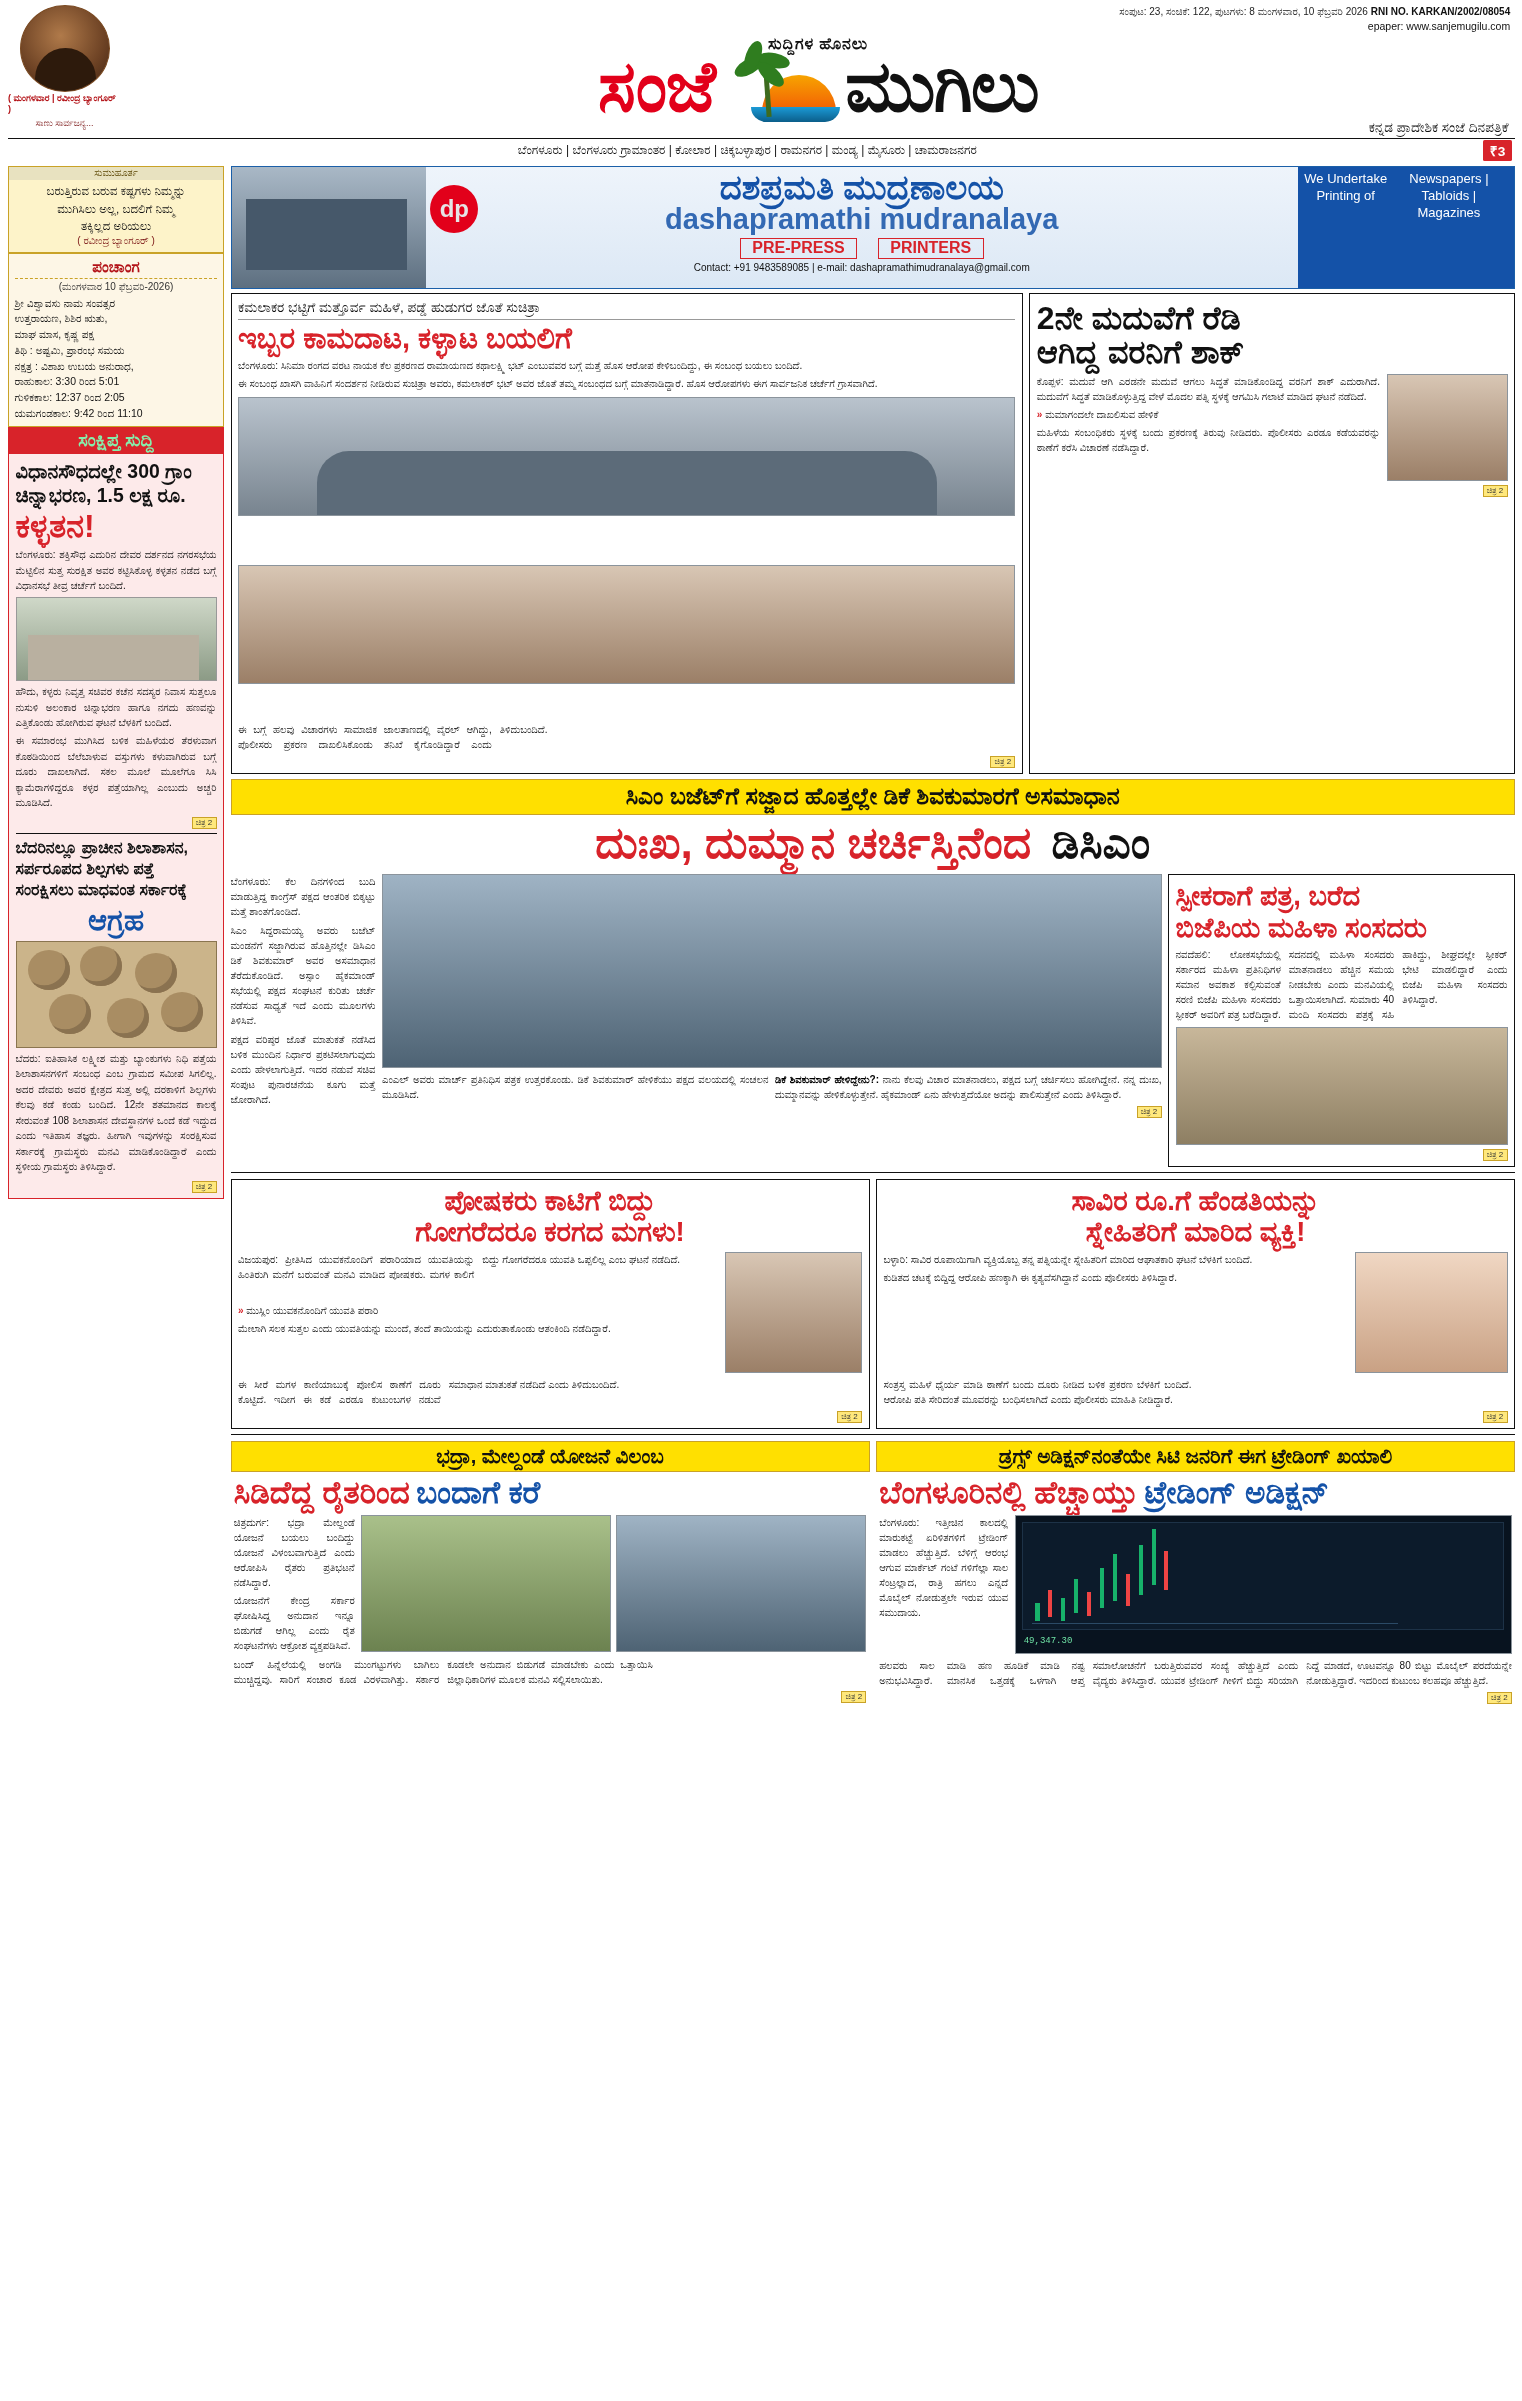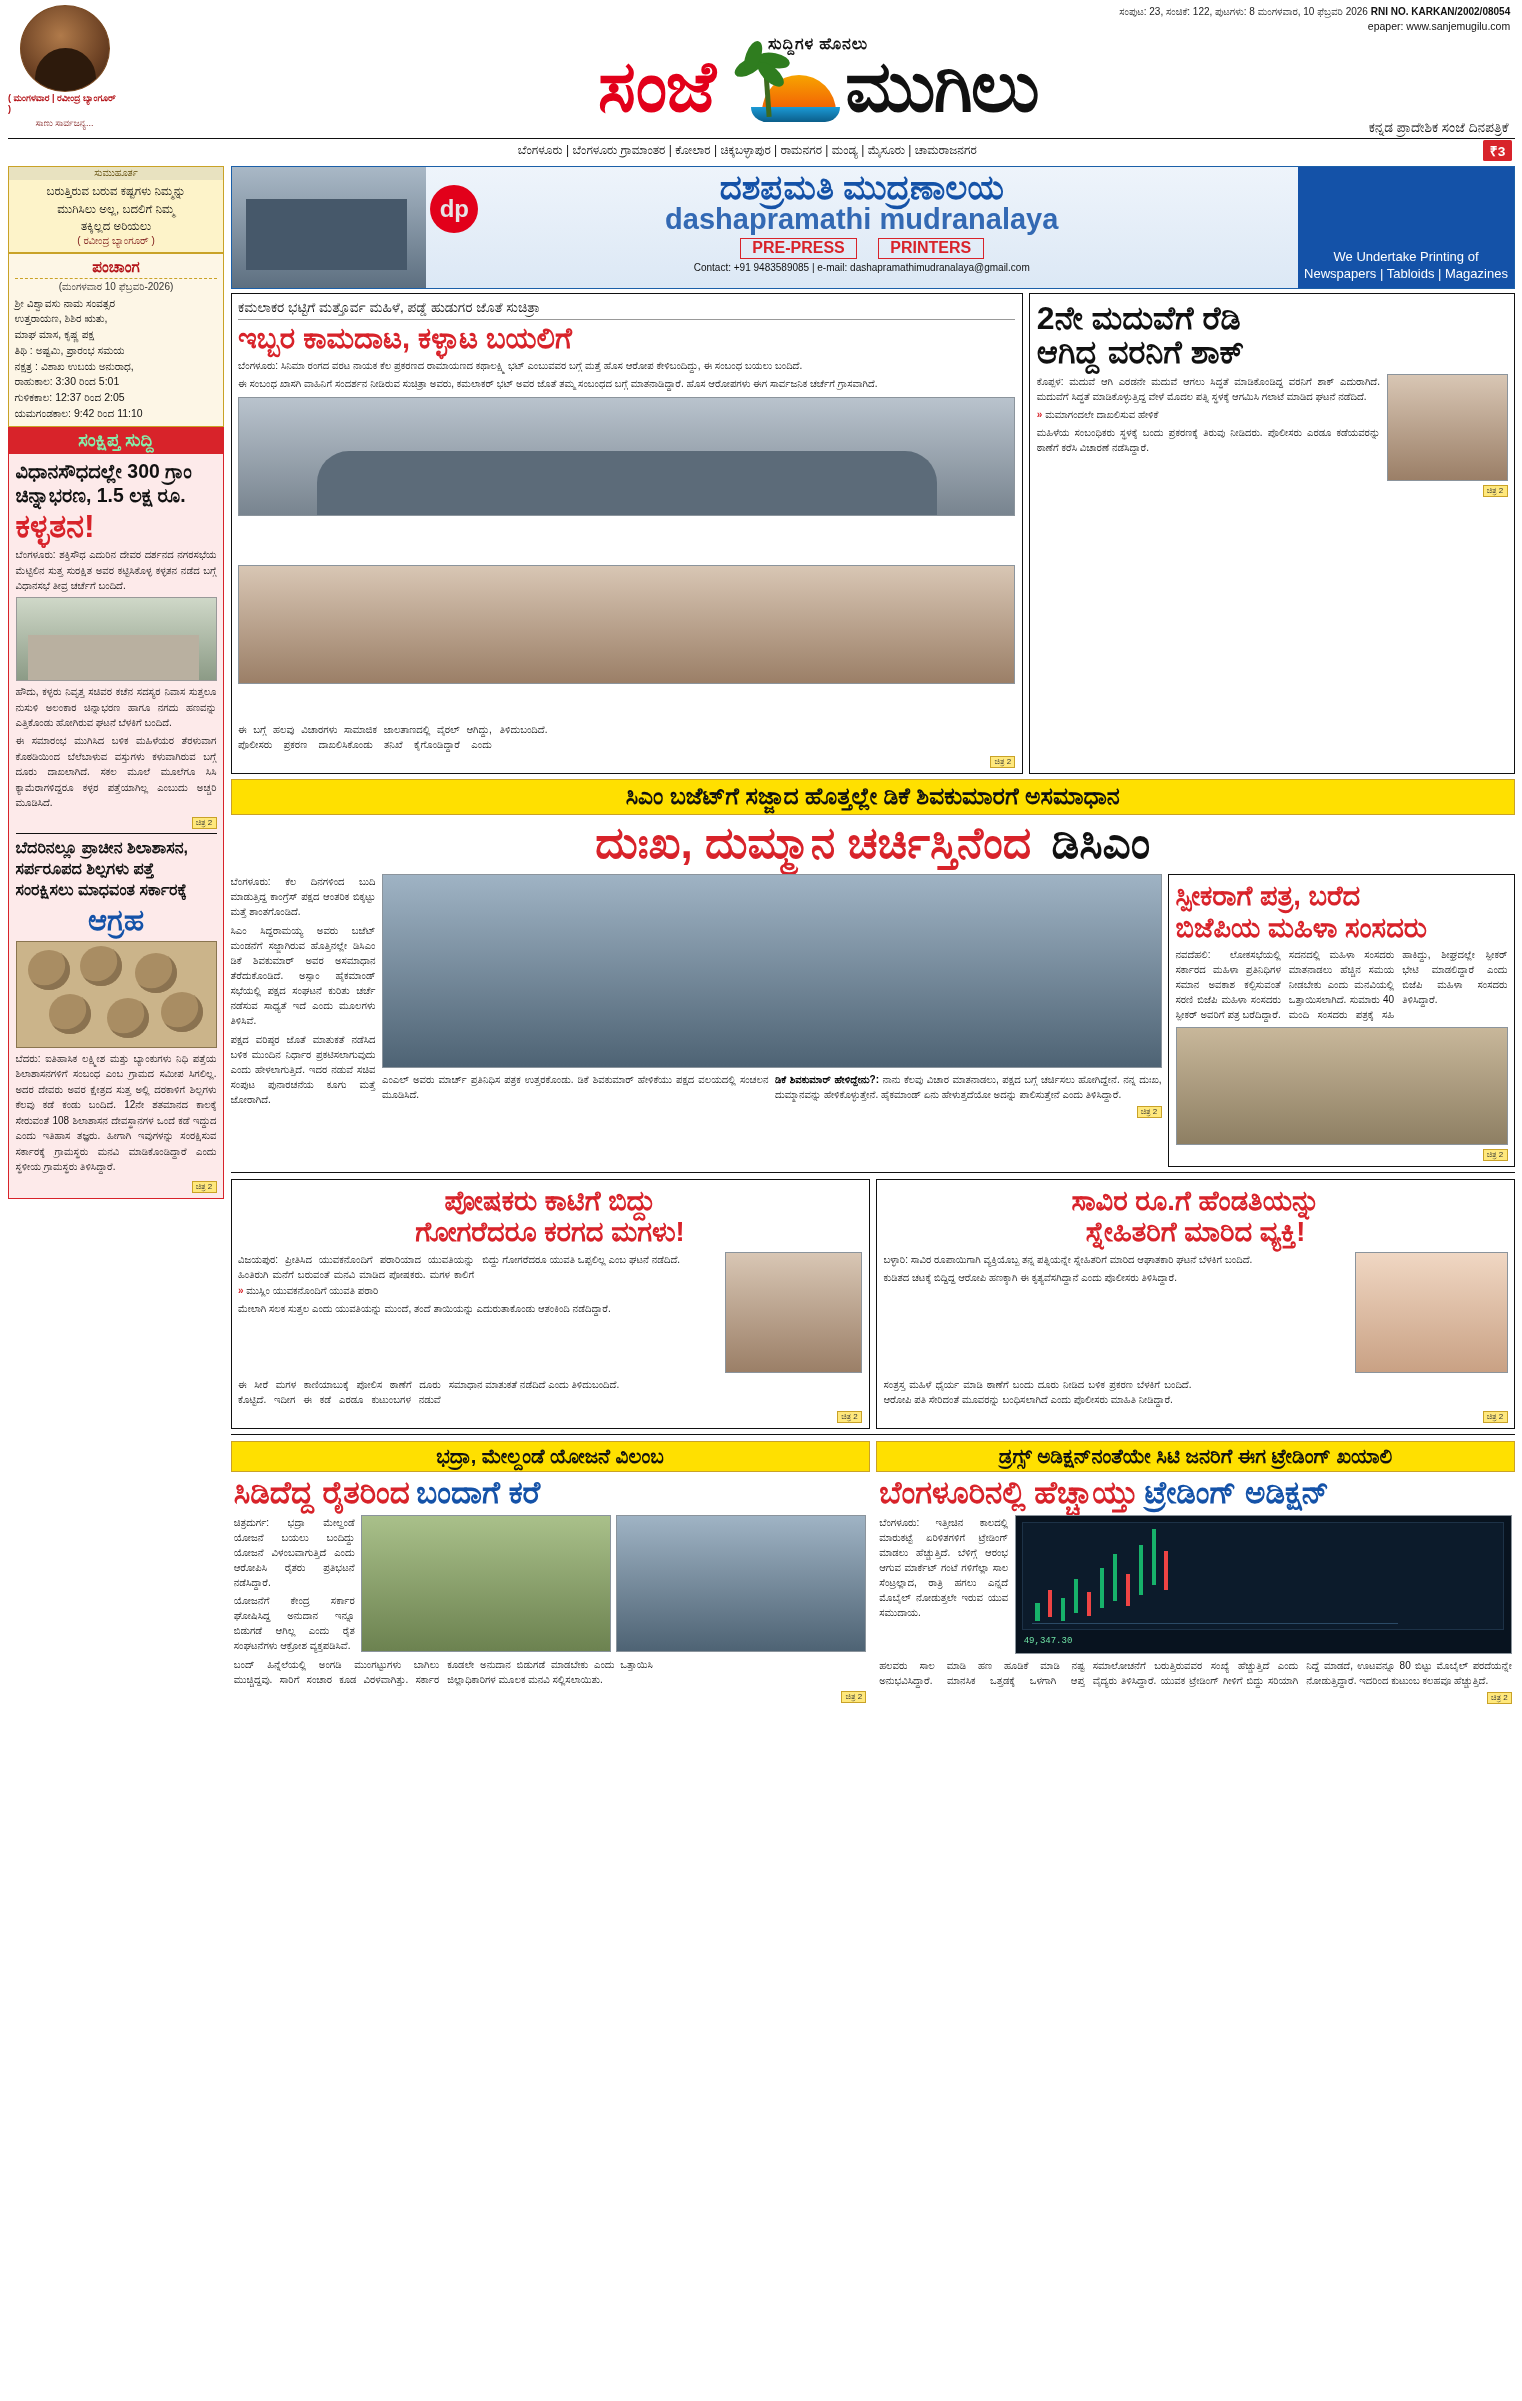"We Undertake Printing of" .adbar .side { flex-direction: column -> none }
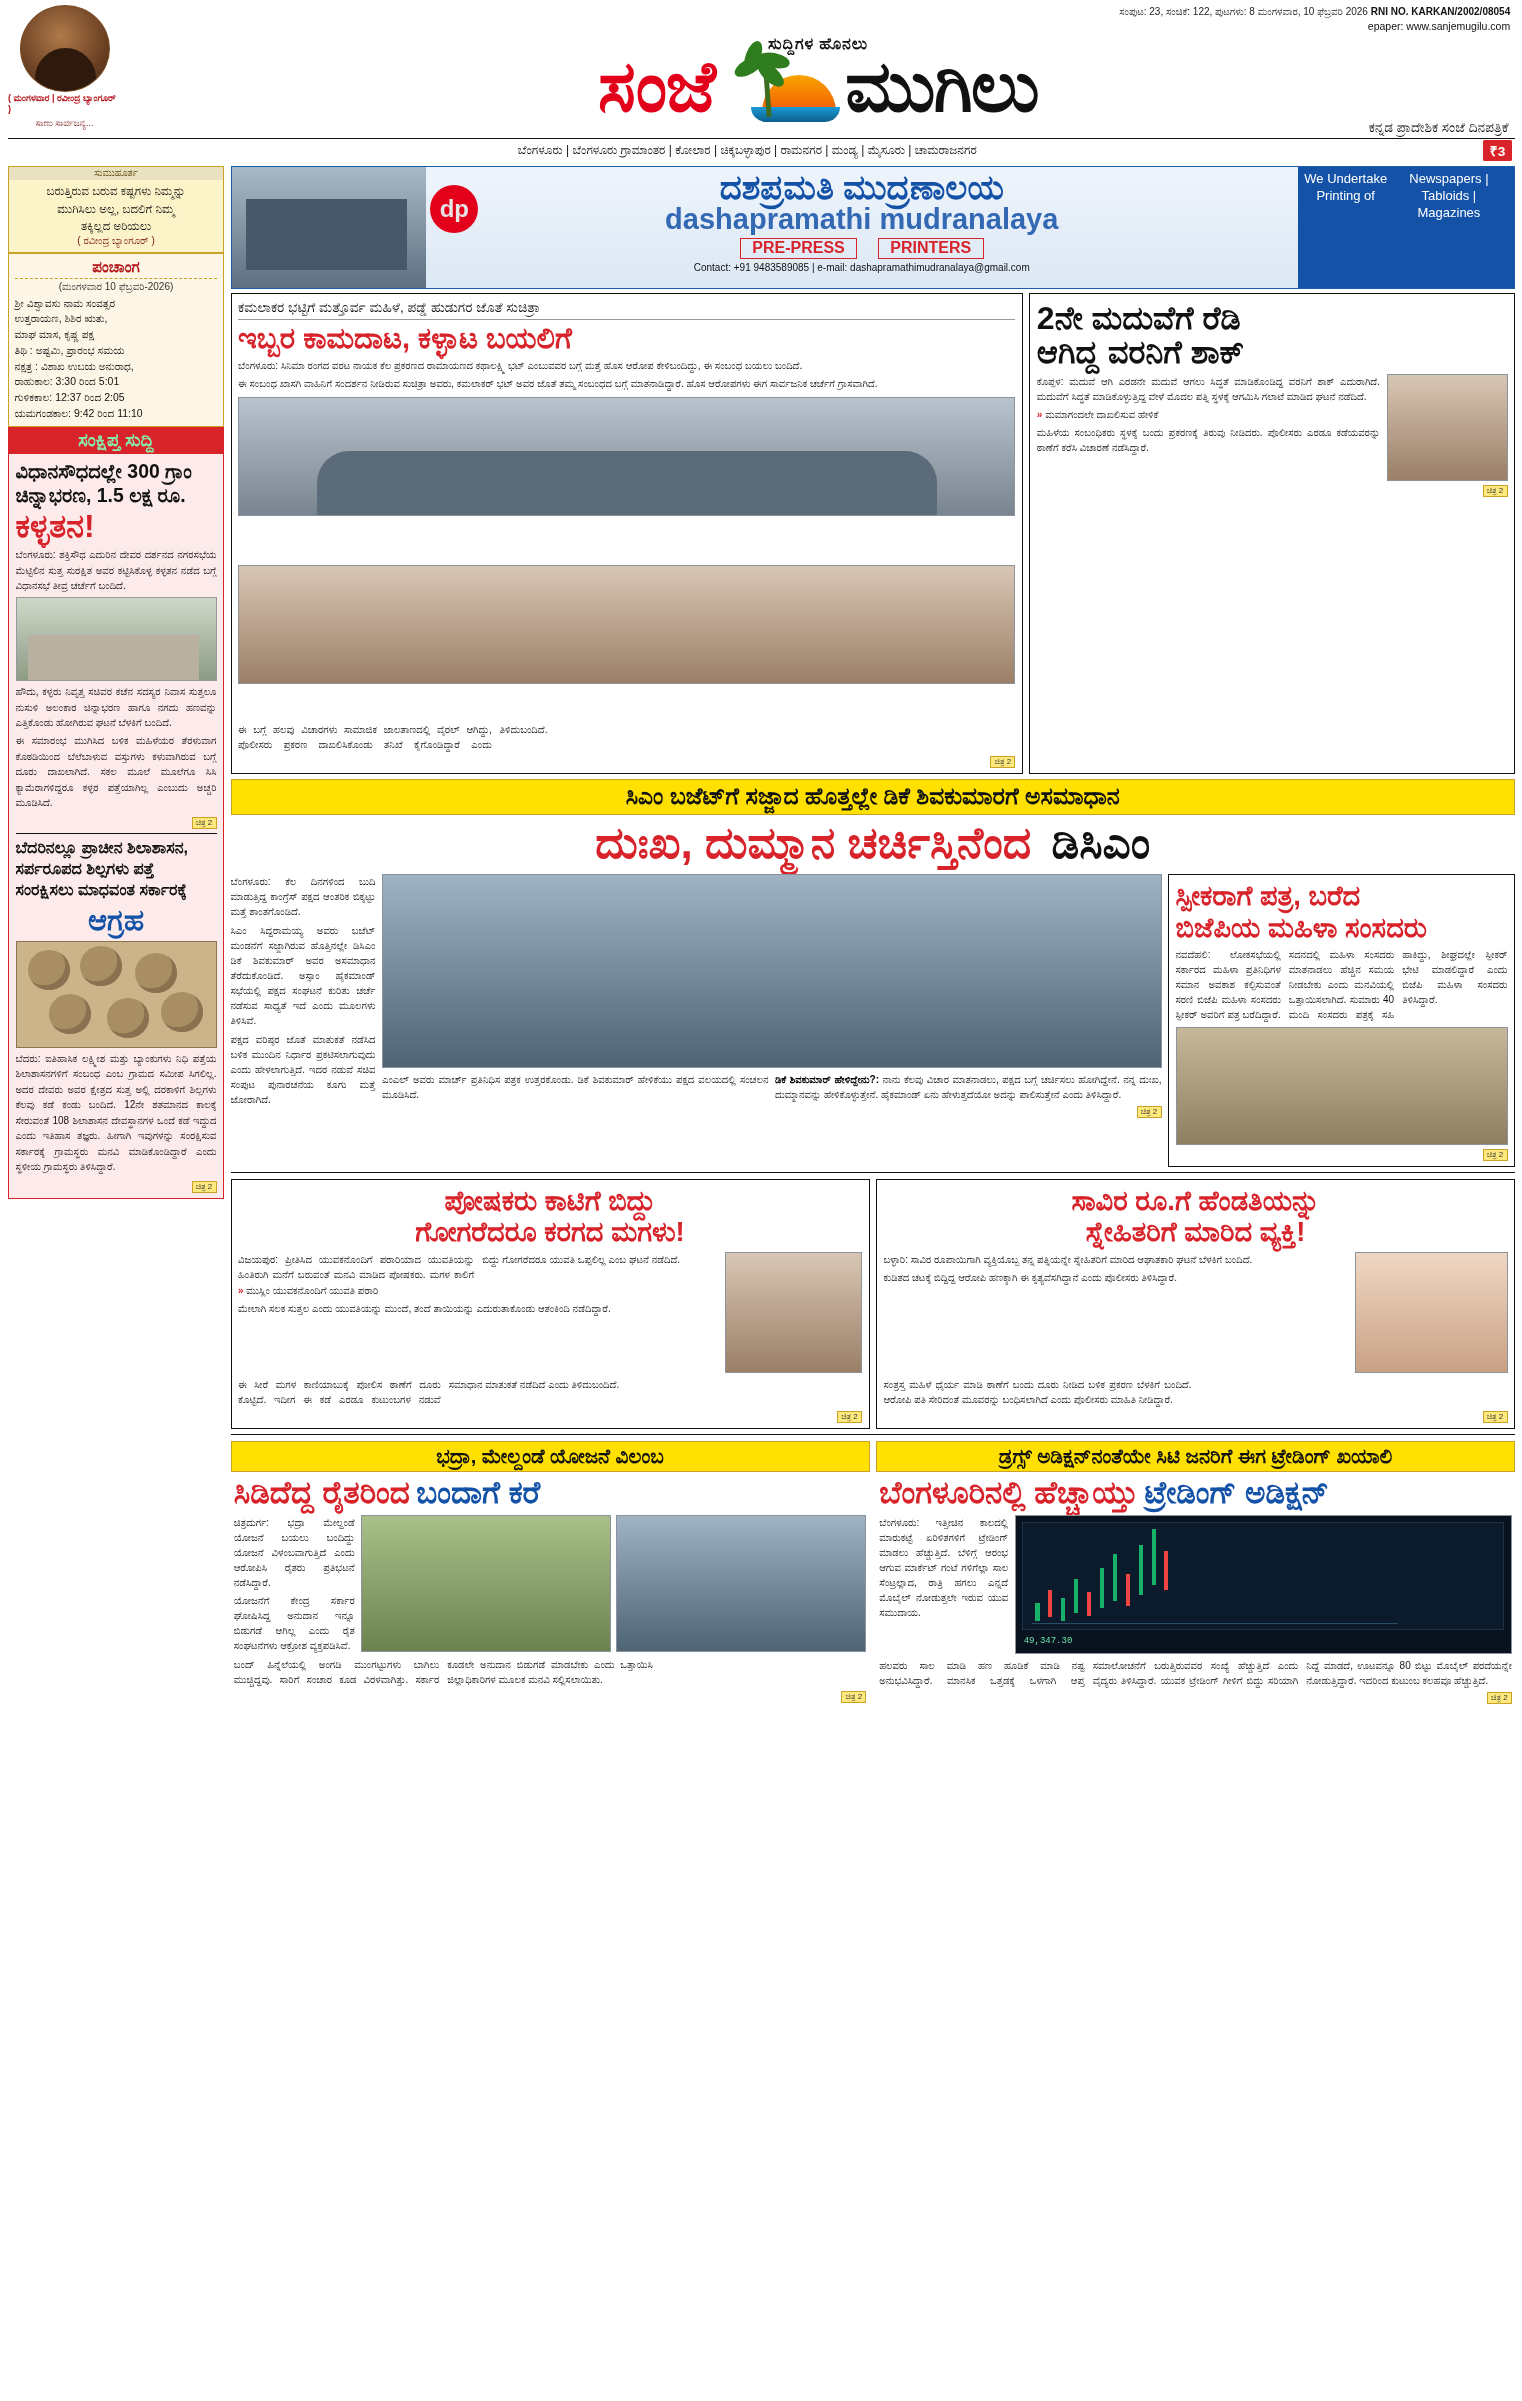"» ಮುಸ್ಲಿಂ ಯುವಕನೊಂದಿಗೆ ಯುವತಿ ಪರಾರಿ" div.bullet-line { margin-top: 1px -> 21px }
